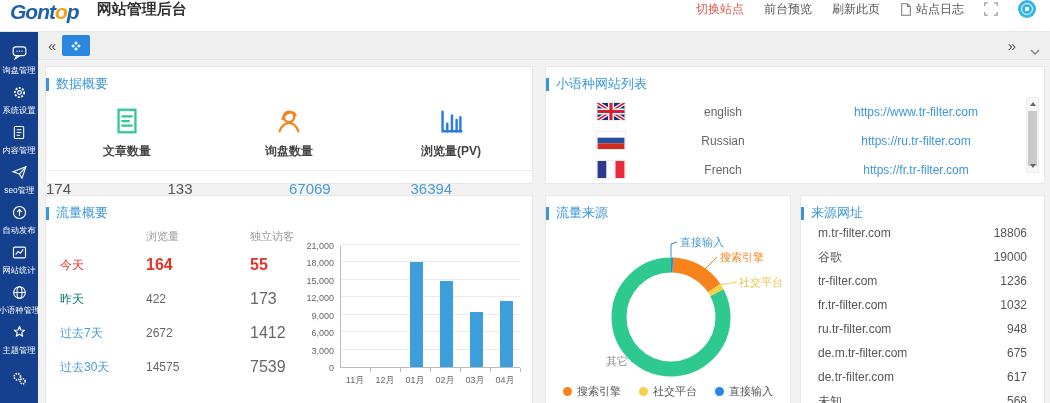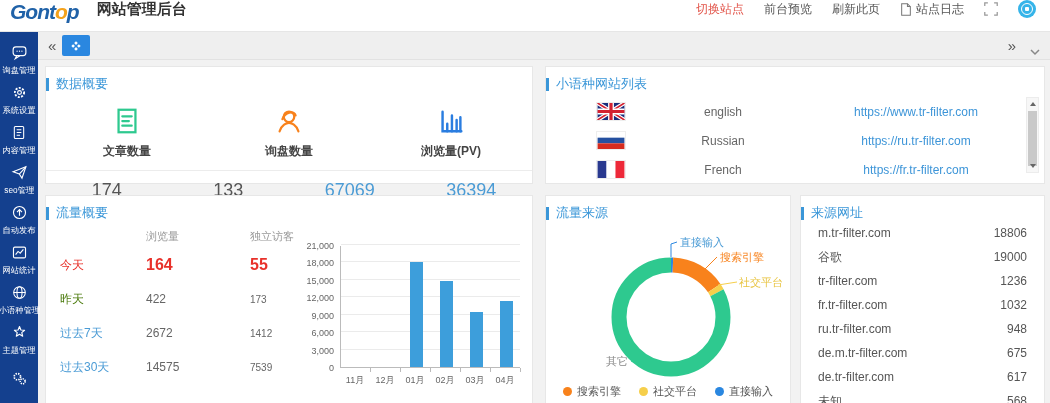"174" .stat-value { font-size: 18px -> 15px; text-align: center -> none }
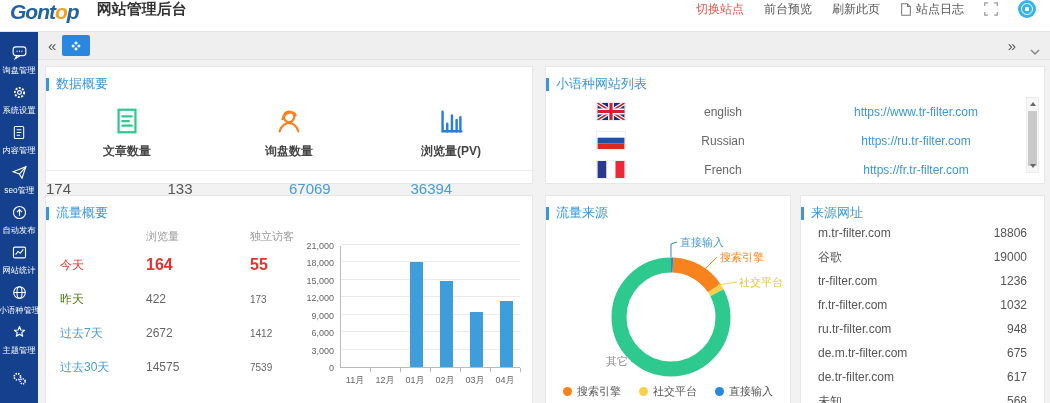"昨天" .lbl-plain { color: #4d7c0f -> #0f766e }
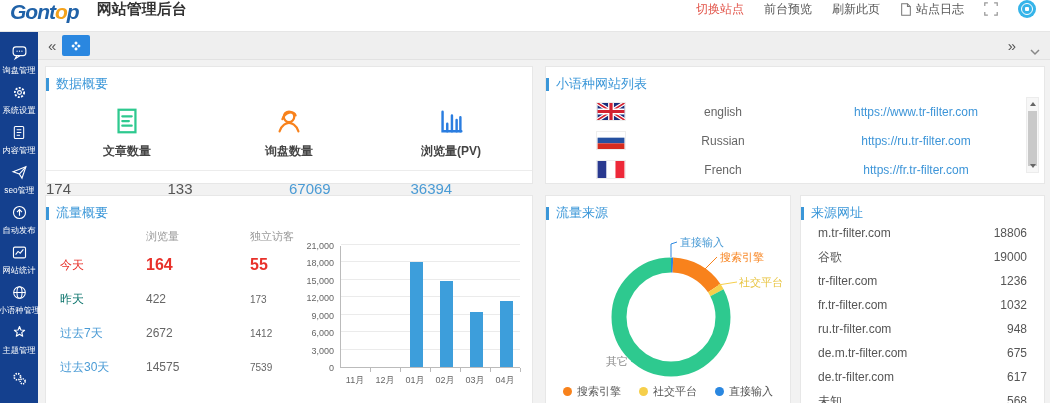"173" .tc3 { font-size: 10px -> 16px }
